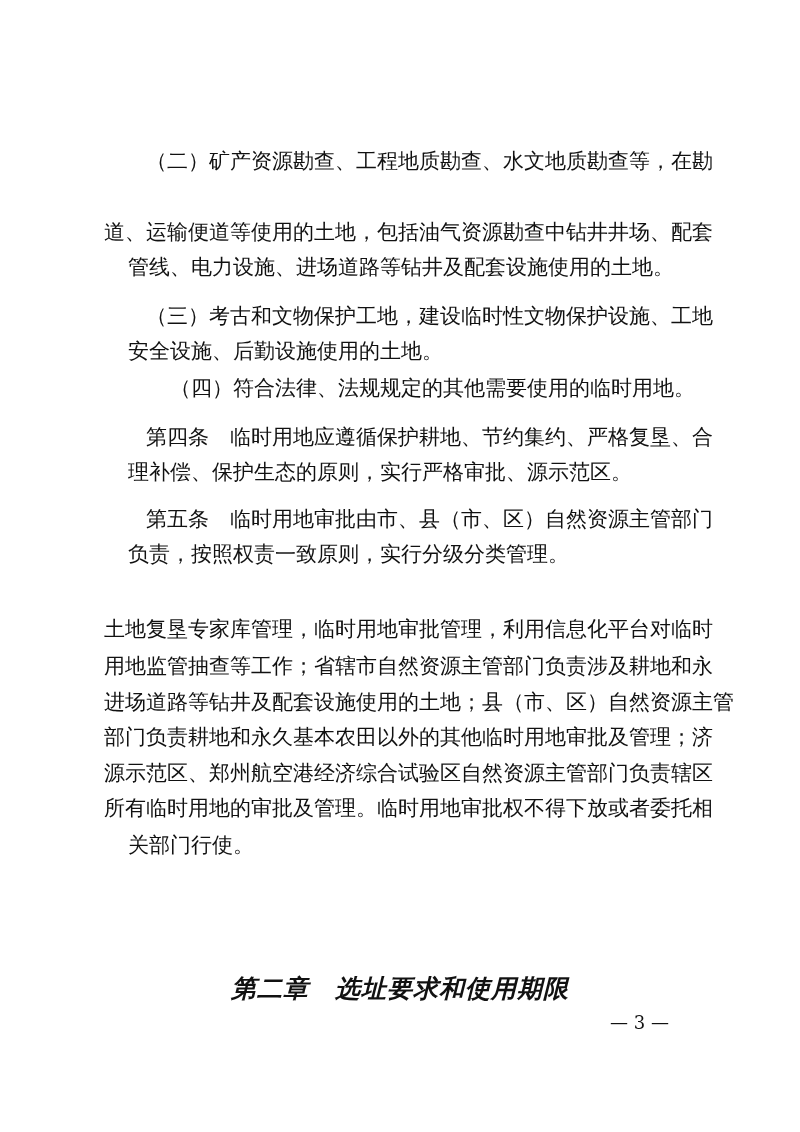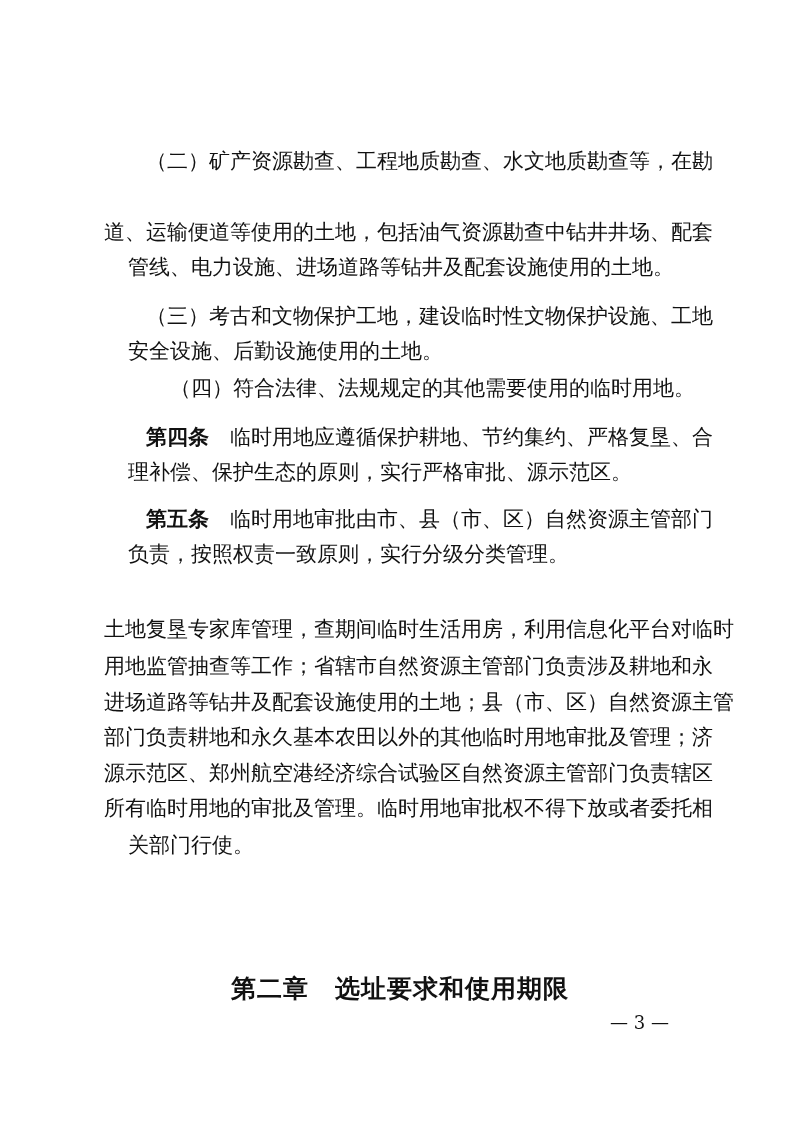"第四条" .bold { font-weight: bold -> normal }
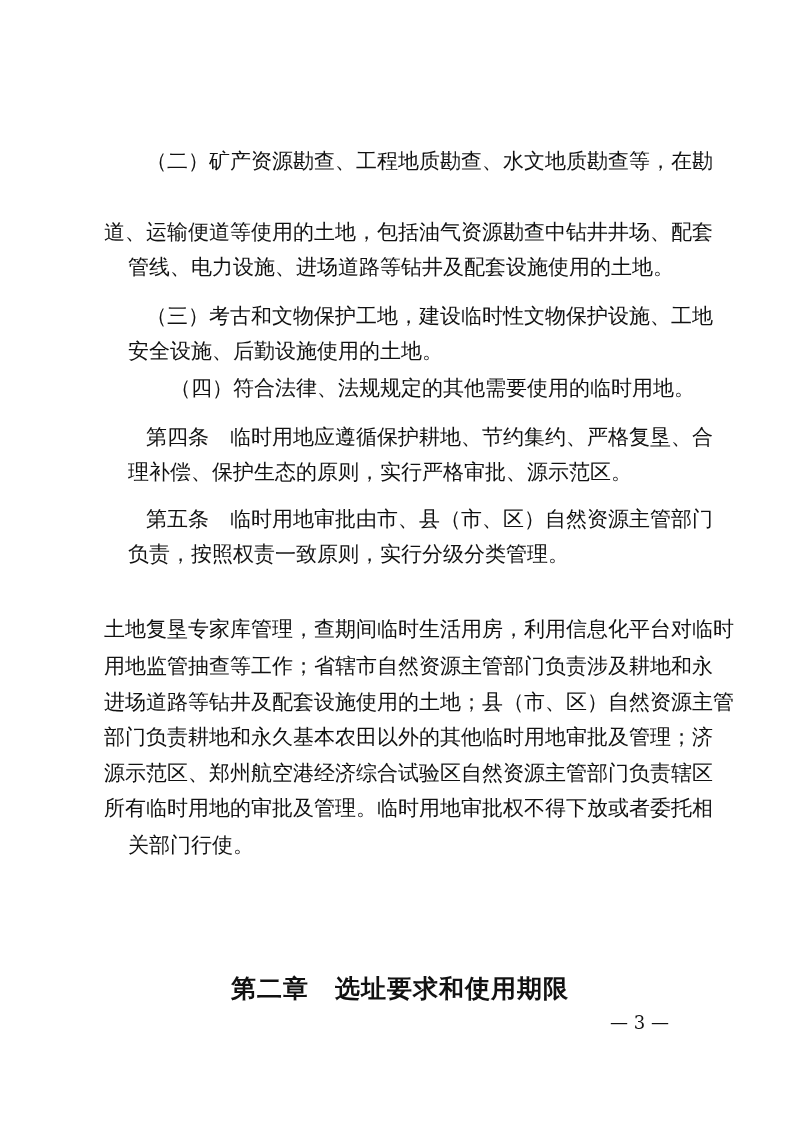"土地复垦专家库管理，查期间临时生活用房，利用信息化平台对临时" div.line { text: 查期间临时生活用房 -> 临时用地审批管理 }
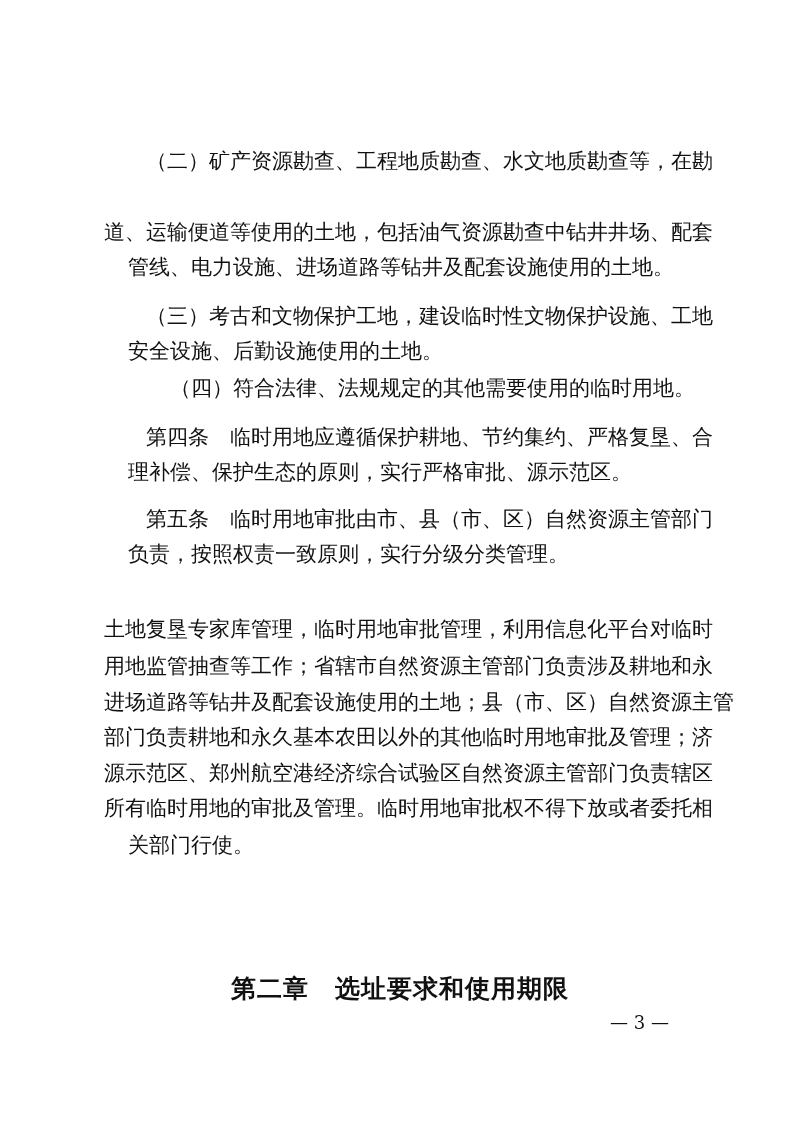"第二章 选址要求和使用期限" .heading { font-style: none -> italic }
